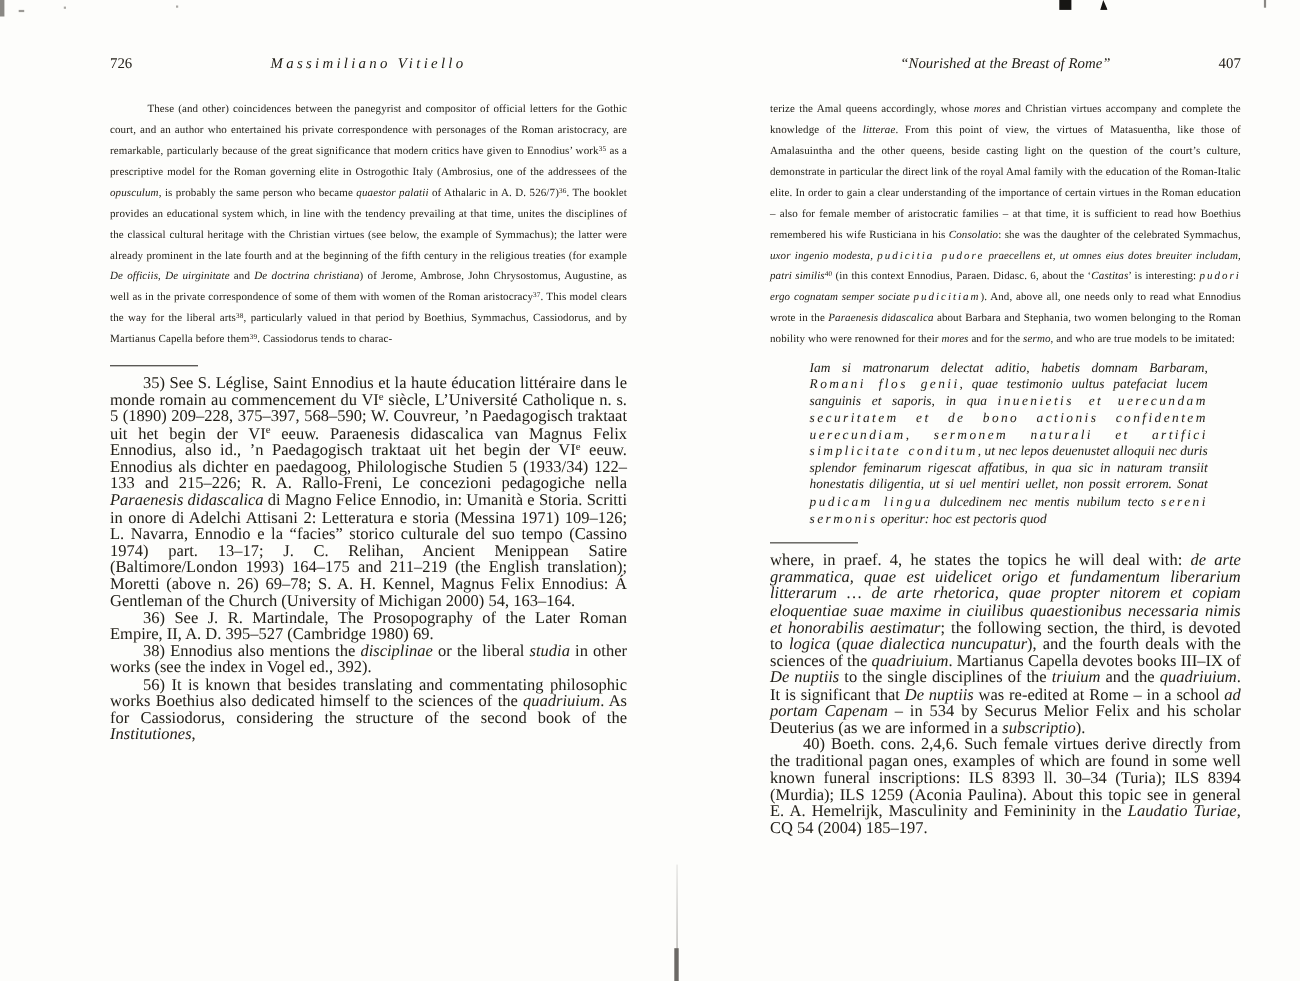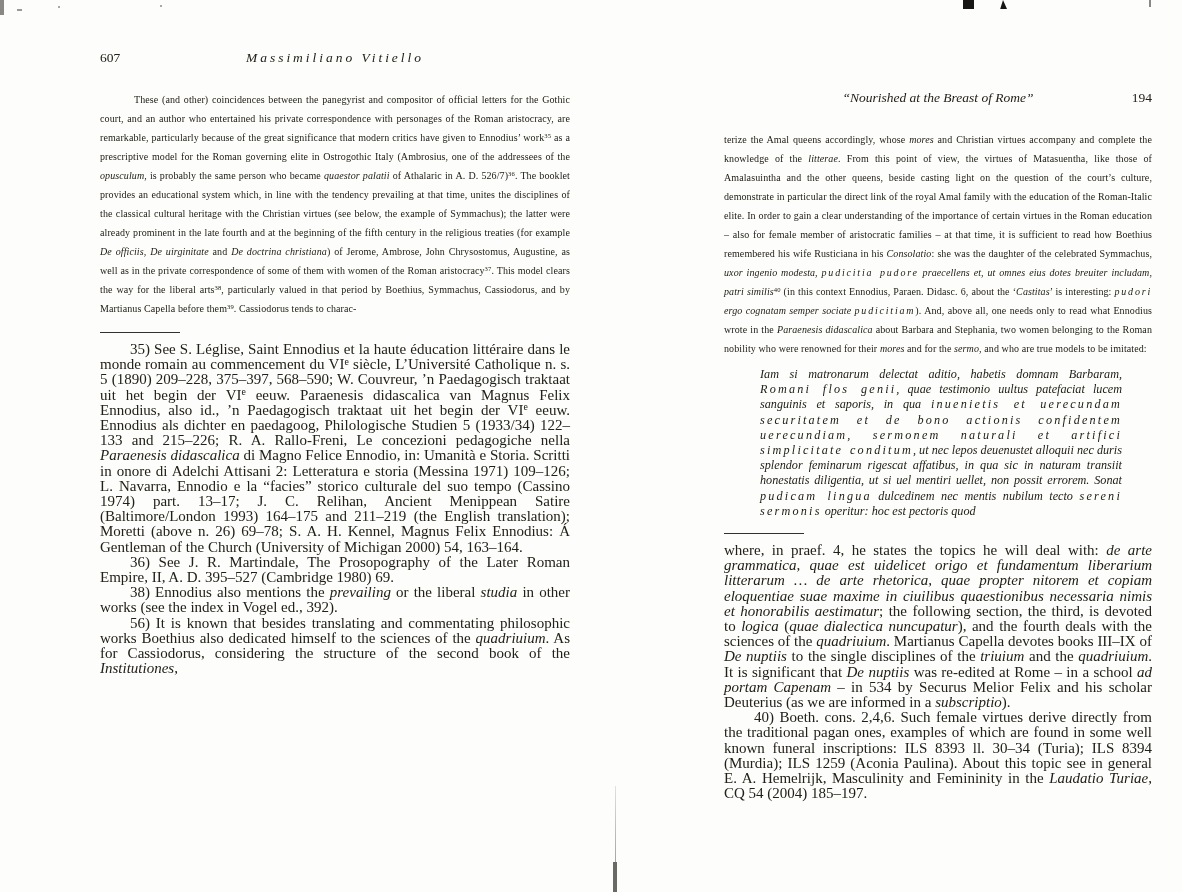"607" span.pageno { text: 607 -> 726 }
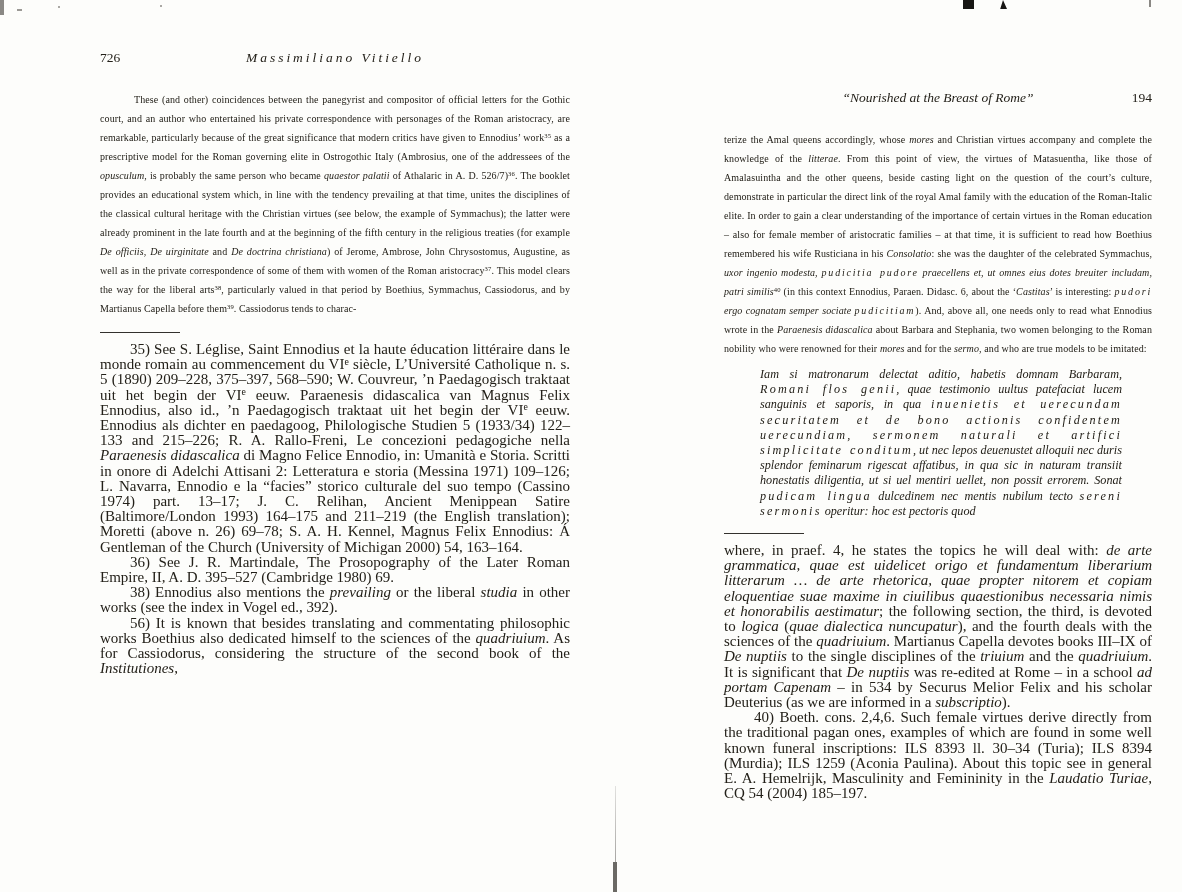"“Nourished at the Breast of" .page-right { left: 724px -> 700px; margin-top: 40px -> none }
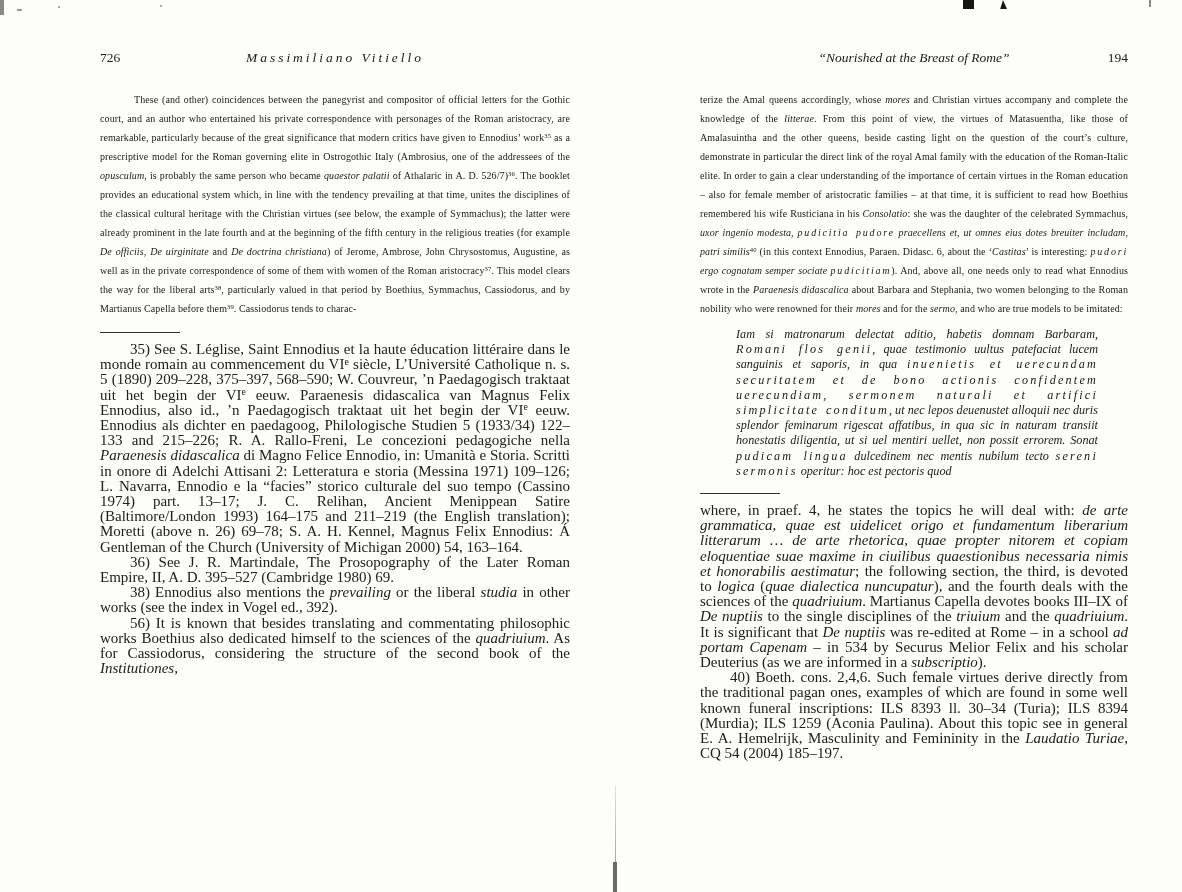"194" span.pageno { text: 194 -> 407 }
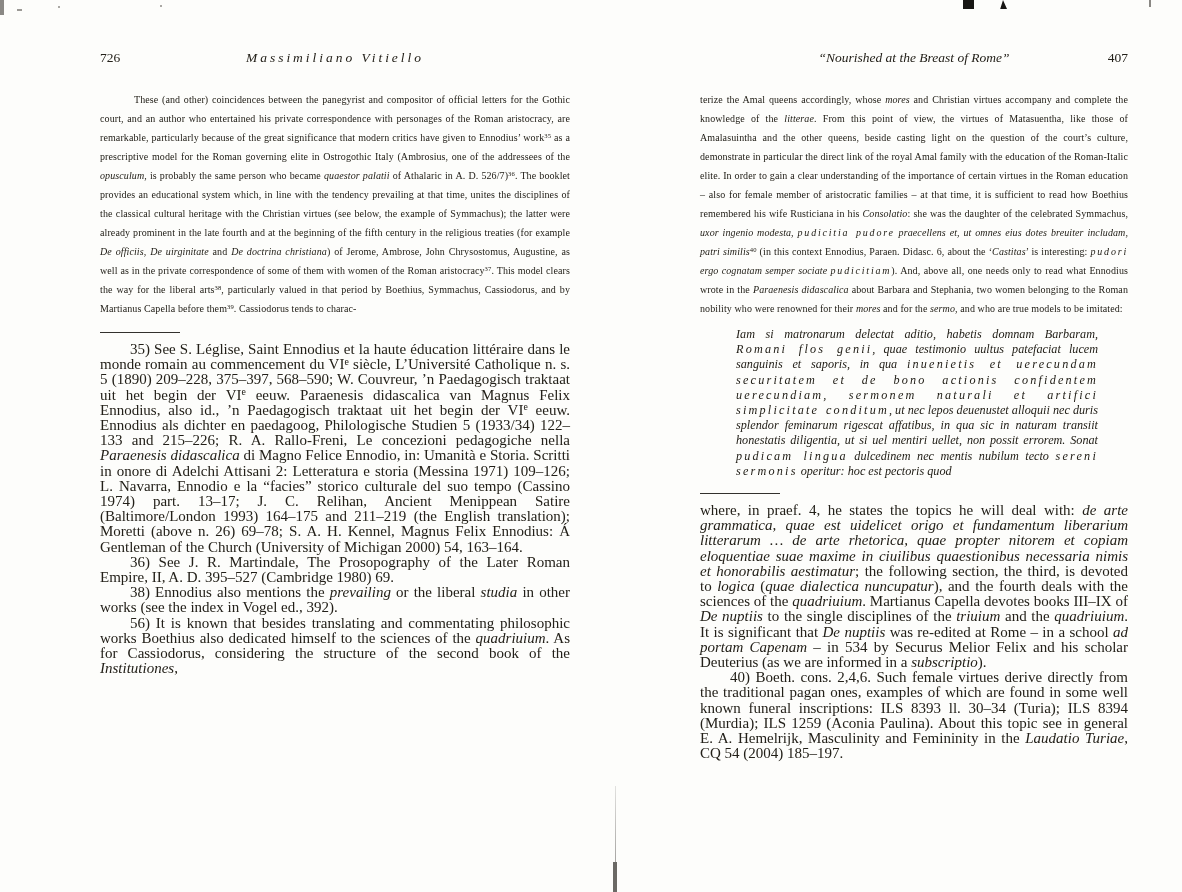"prevailing" span { text: prevailing -> disciplinae }
